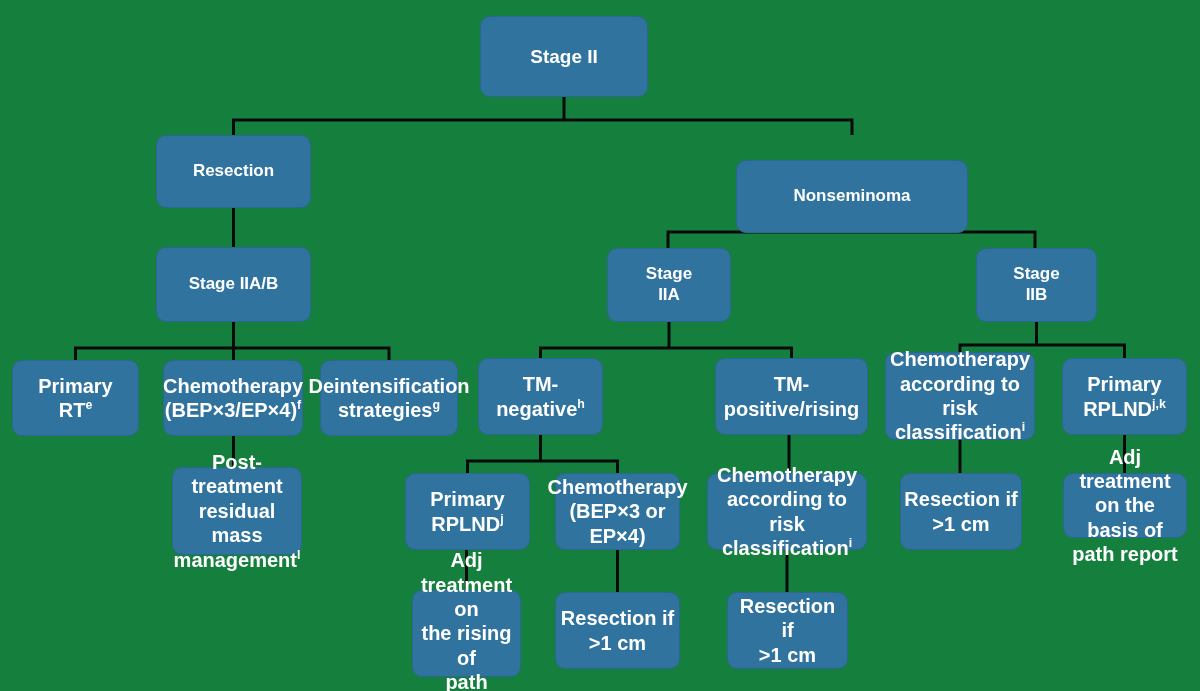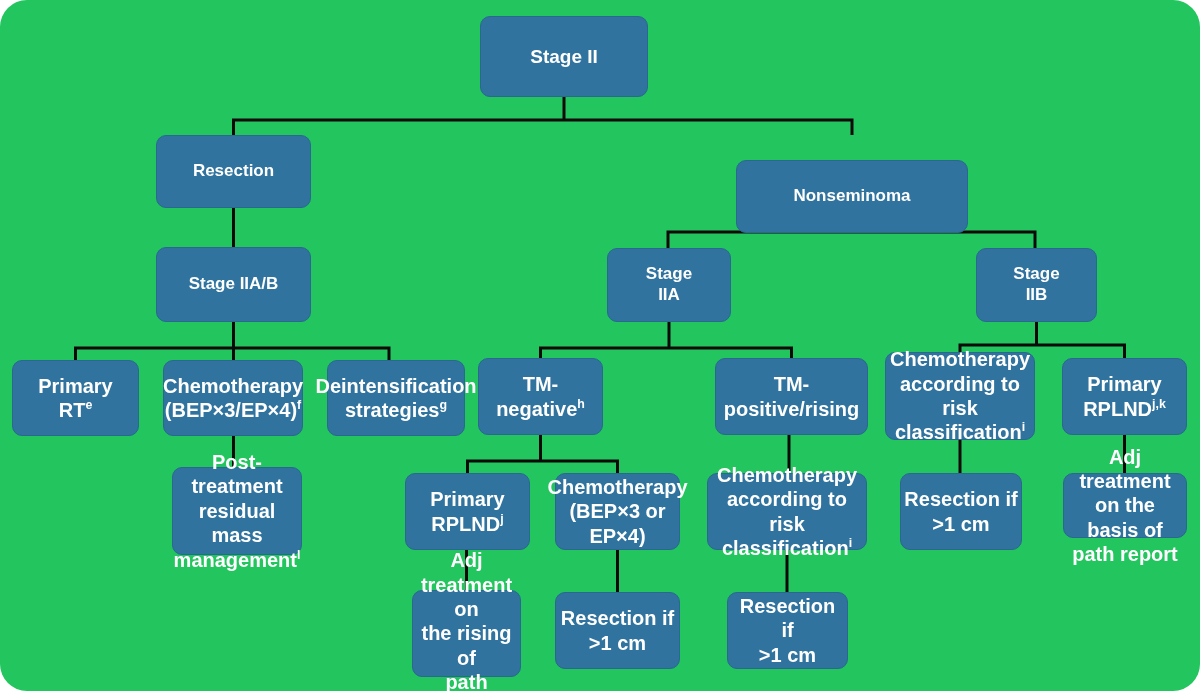"Stage II" .canvas { background: #22c55e -> #15803d; border-radius: 27px -> none }
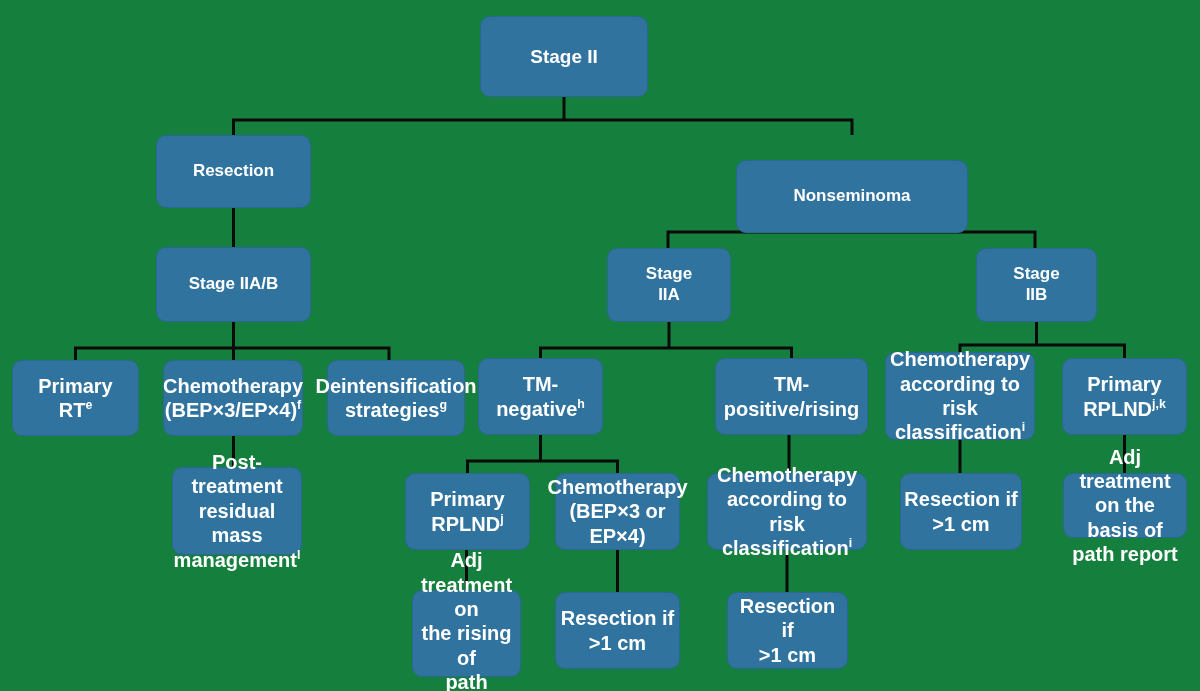"Deintensification" #n-deintensification { left: 327px -> 320px }
